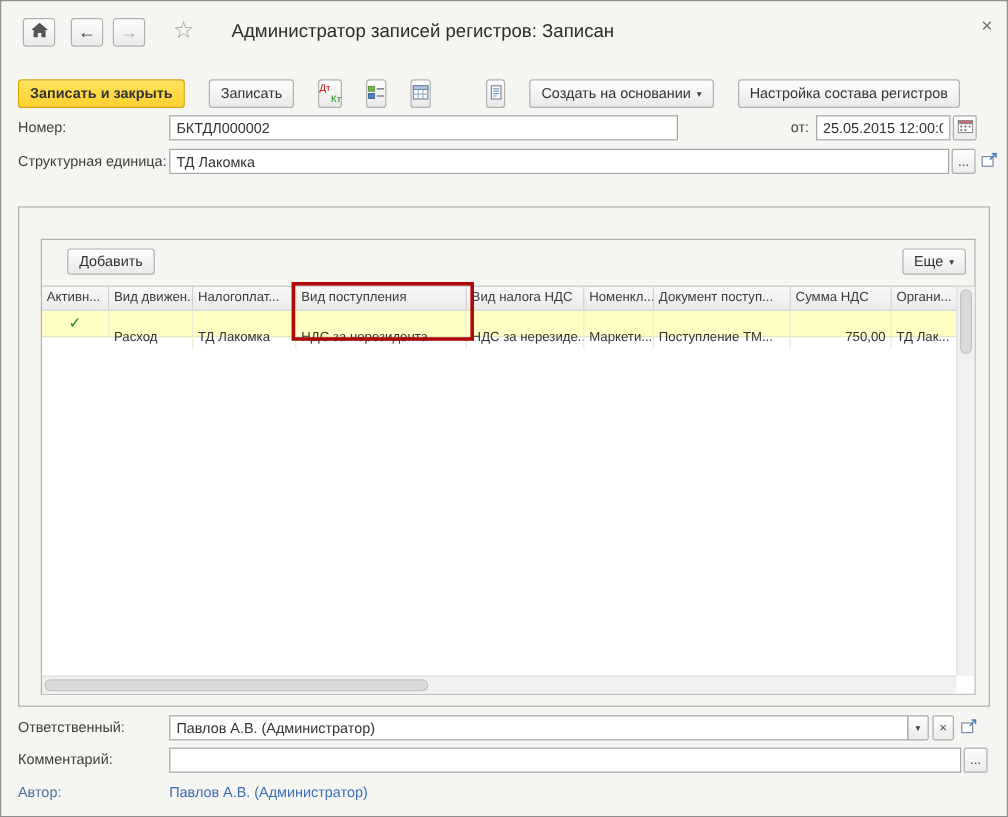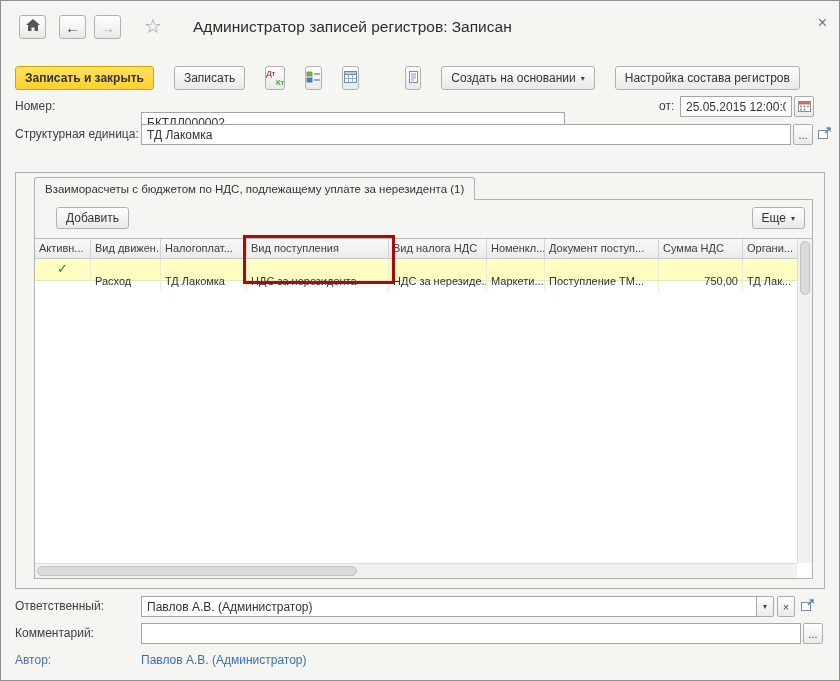"БКТДЛ000002" input.field { margin-top: 16px -> none }
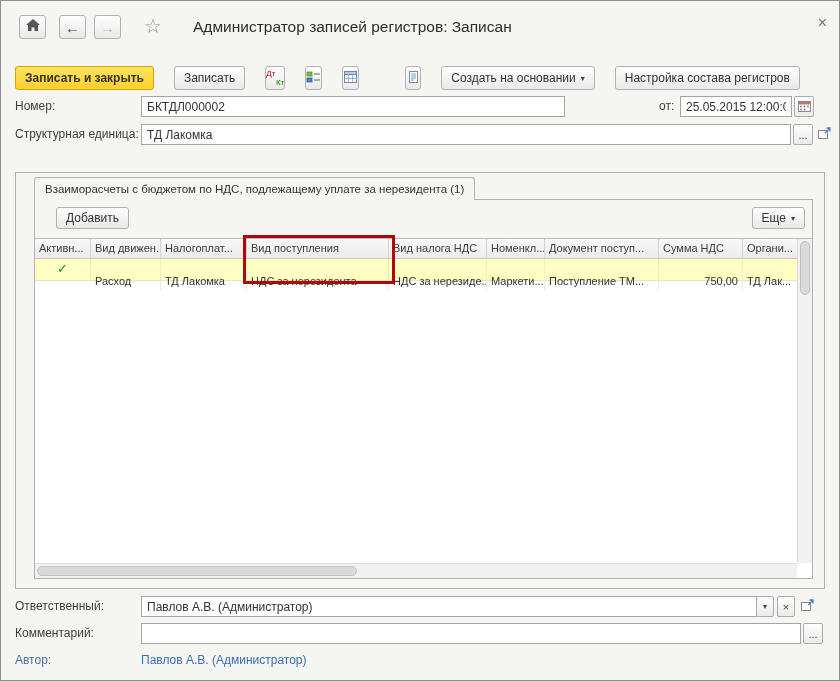"Взаиморасчеты с бюджетом по НДС," div.tab { html: <div> <span>Взаиморасчеты с бюджетом по НДС, подлежащему уплате за нерезидента (1)</span> </div> -> none }
